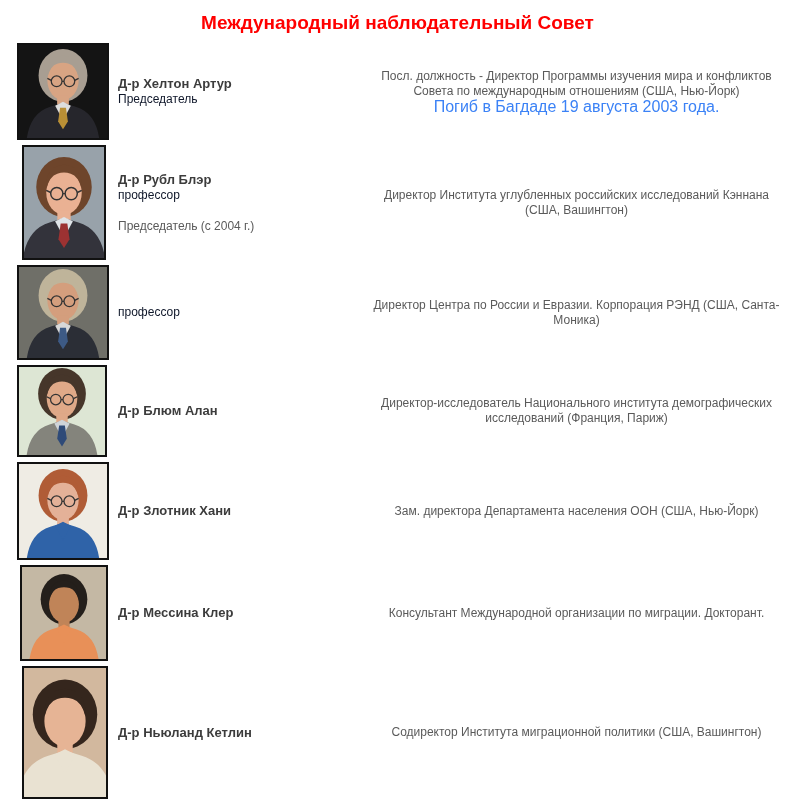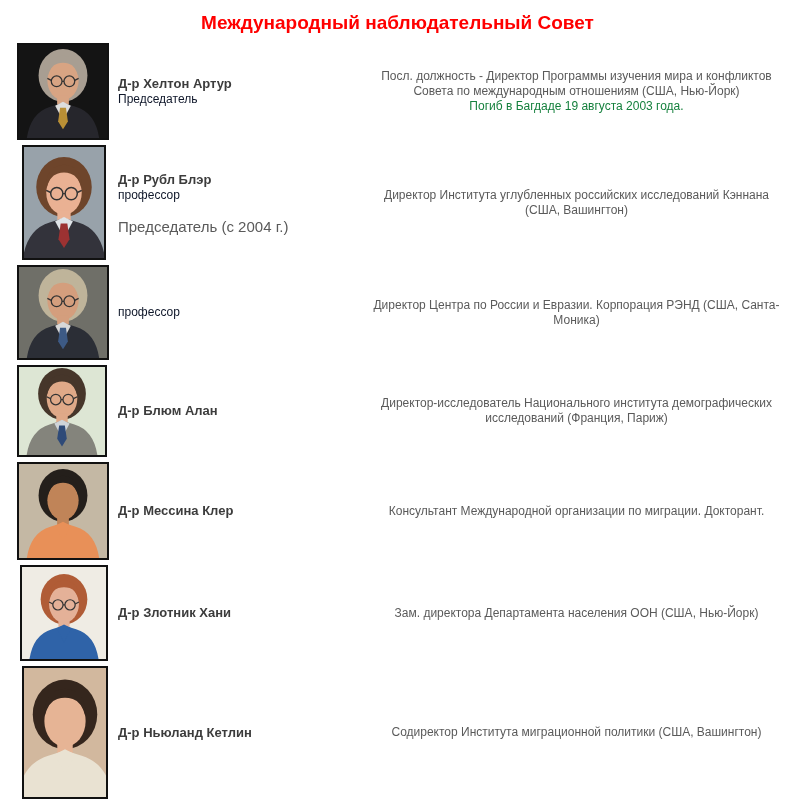"Погиб в Багдаде 19 августа" .member-note { color: #15803d -> #3b82f6; font-size: 12px -> 16px }
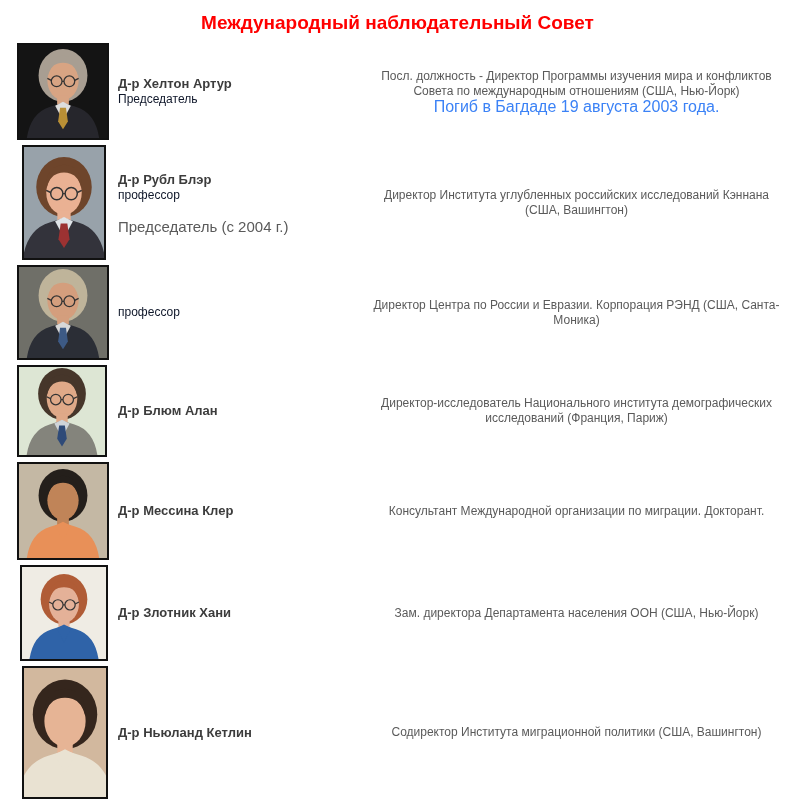"Председатель (с 2004 г.)" .member-role2 { font-size: 15px -> 12px }
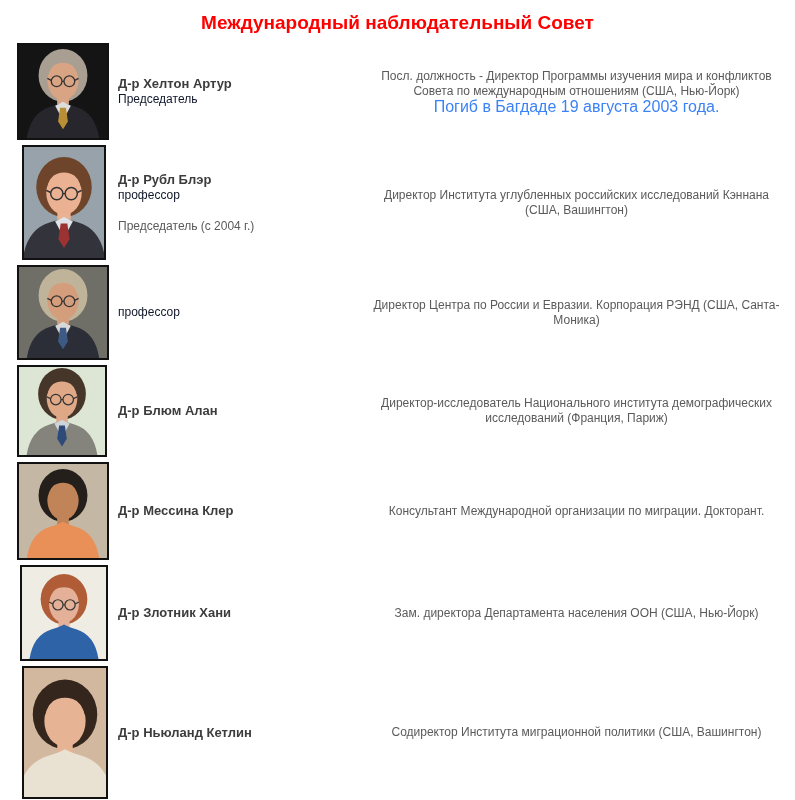"Д-р Мессина Клер" div.row { order: before "Д-р Злотник Хани" -> after "Д-р Злотник Хани" }
